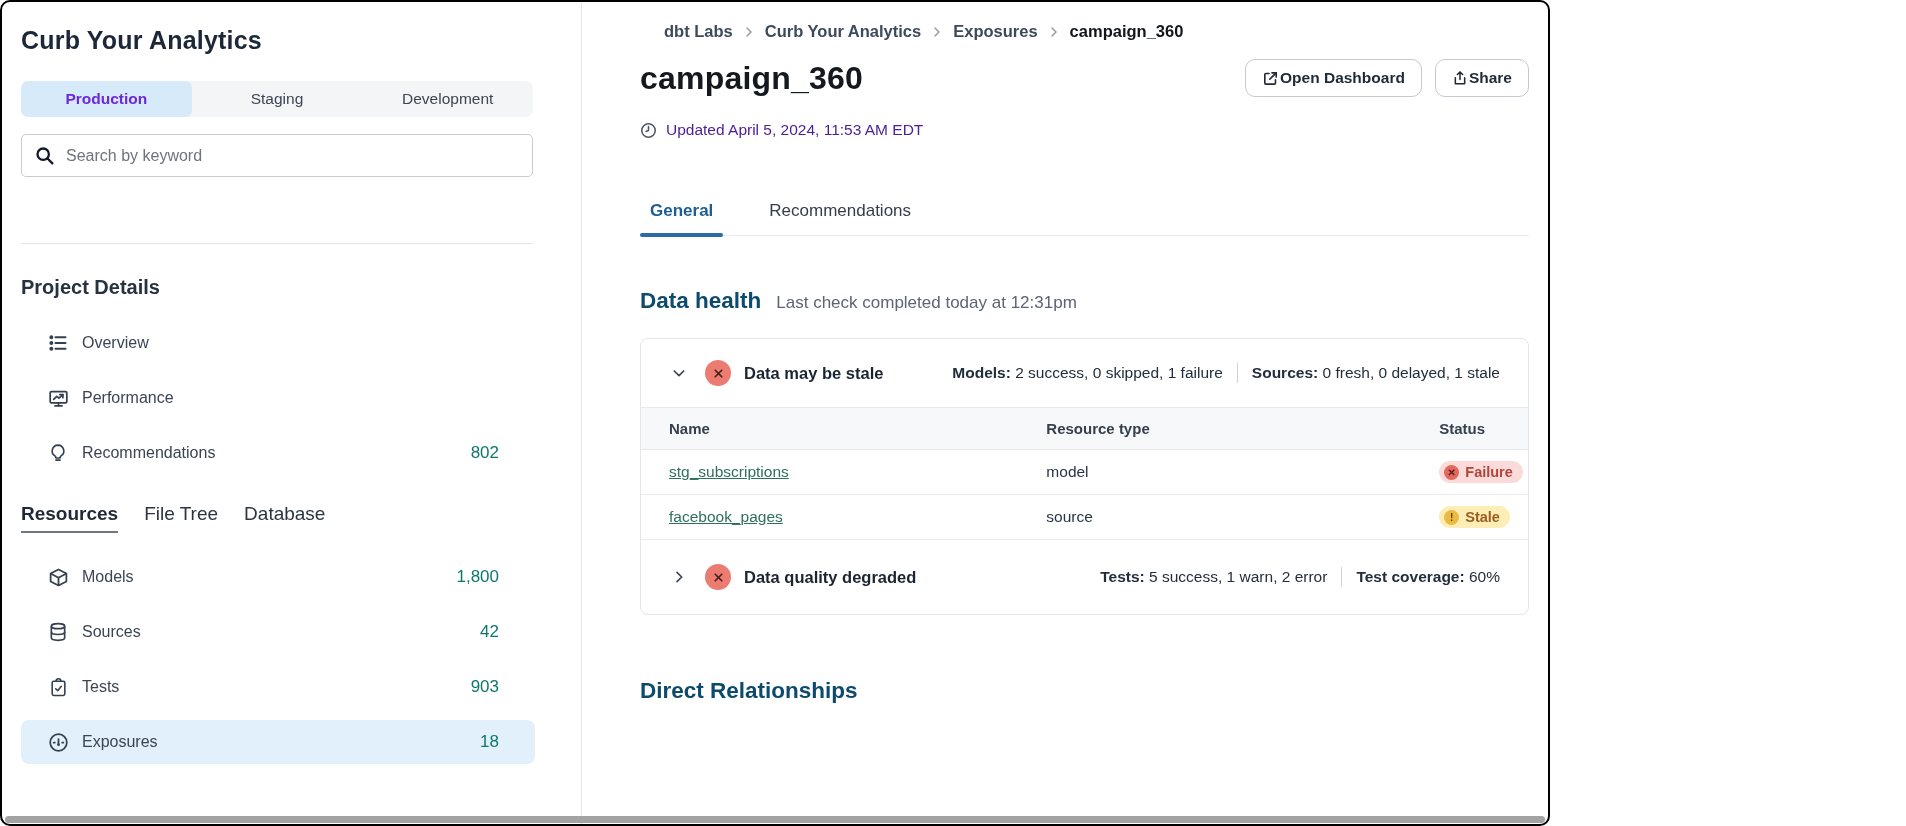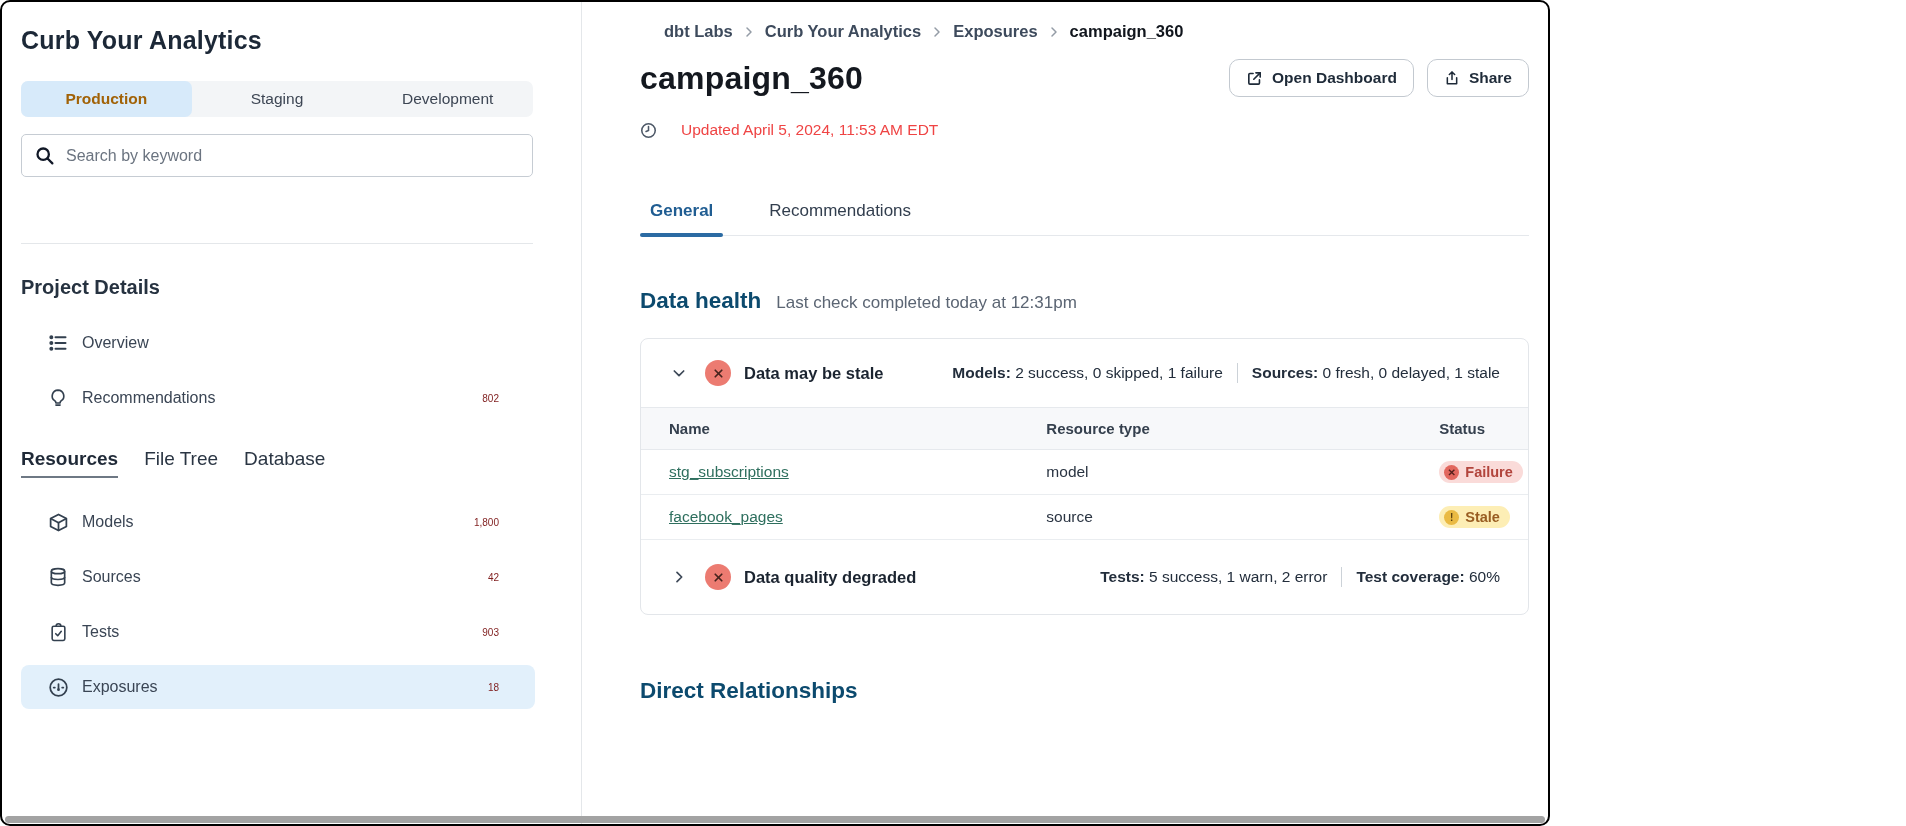"Open Dashboard" .btn { gap: 9px -> 1px }
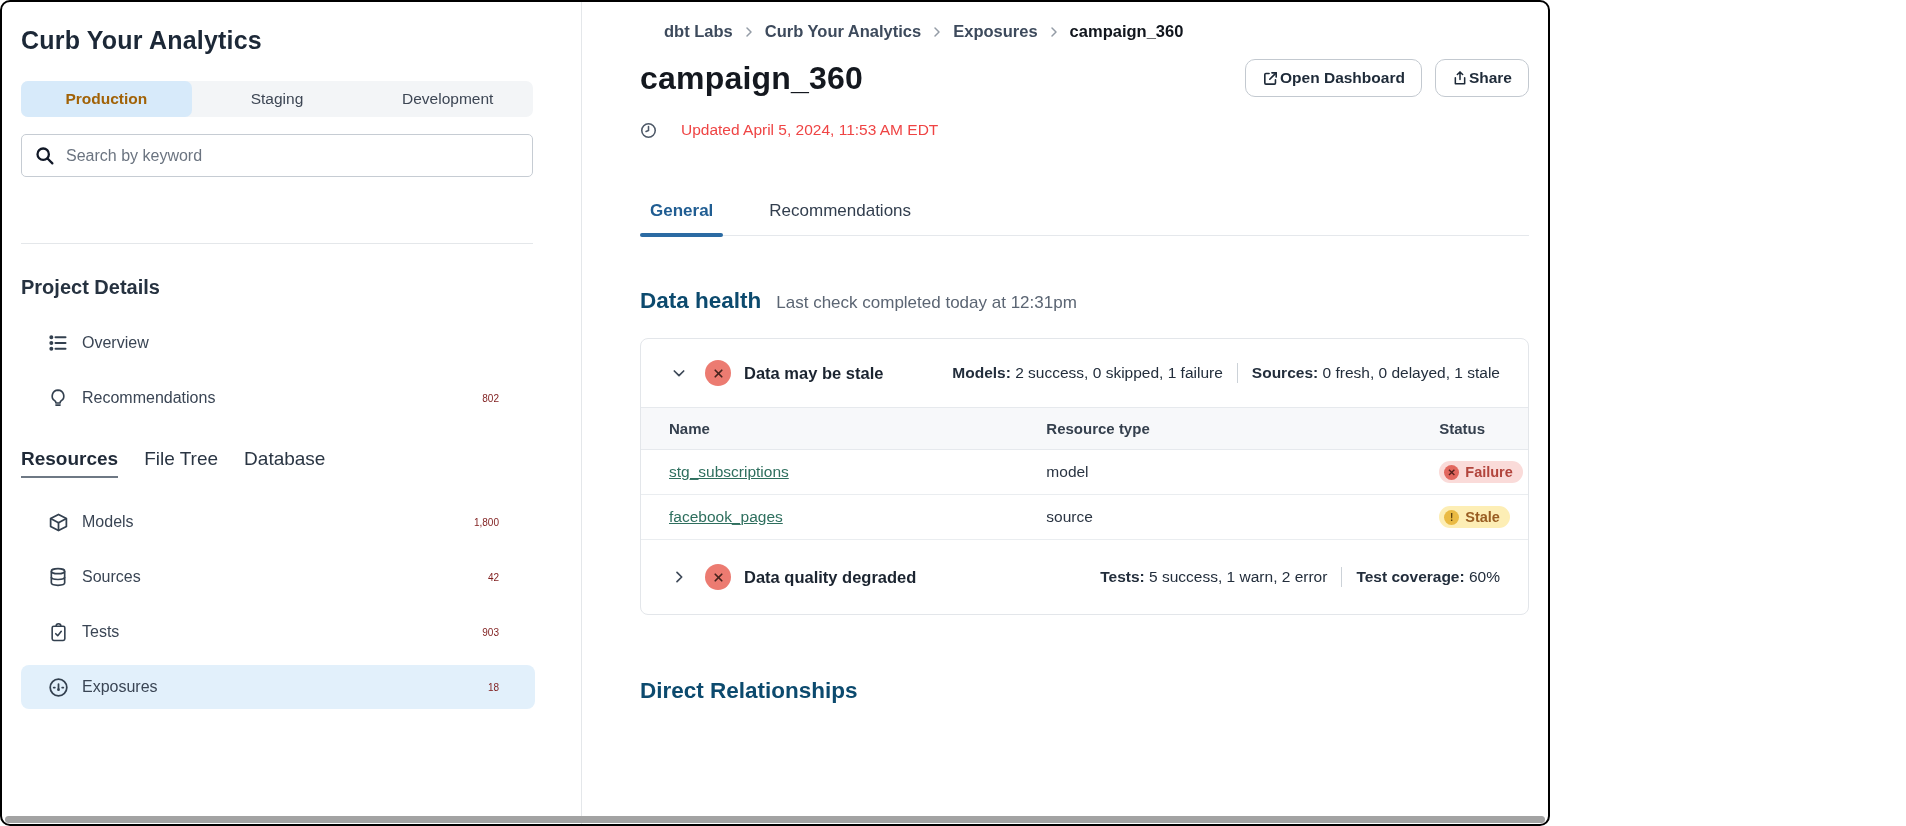"Production" .env-tab.active { color: #a16207 -> #6d28d9 }
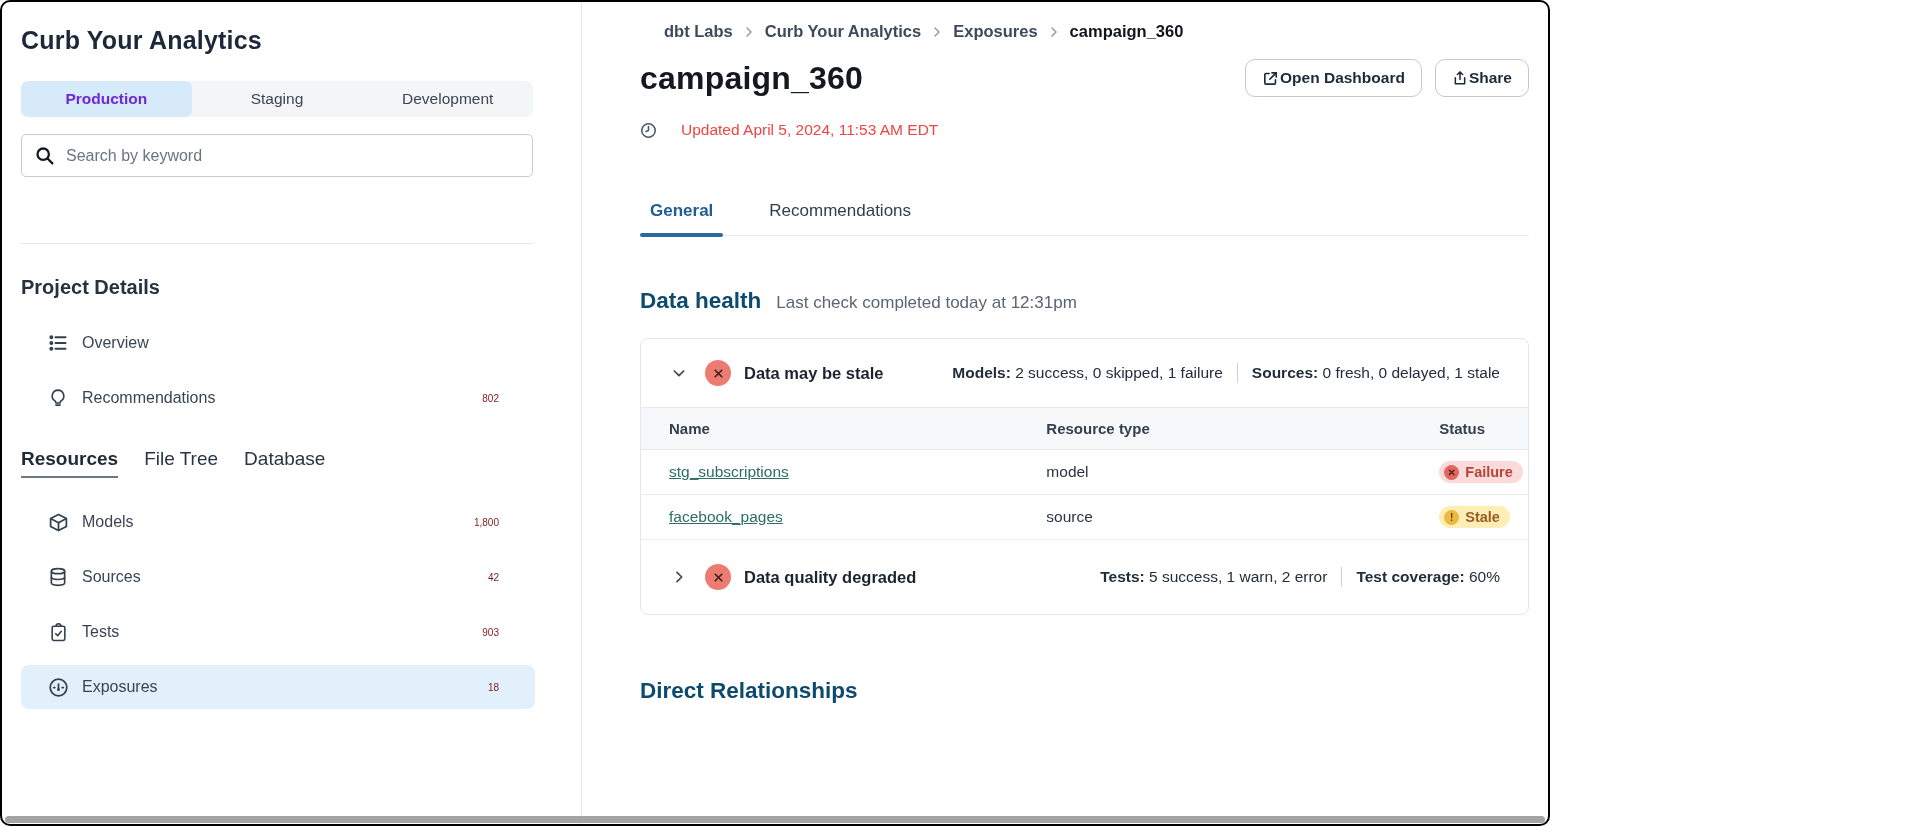"Updated April 5, 2024, 11:53" .updated-row { color: #ef4444 -> #4c1d95; gap: 24px -> 9px }
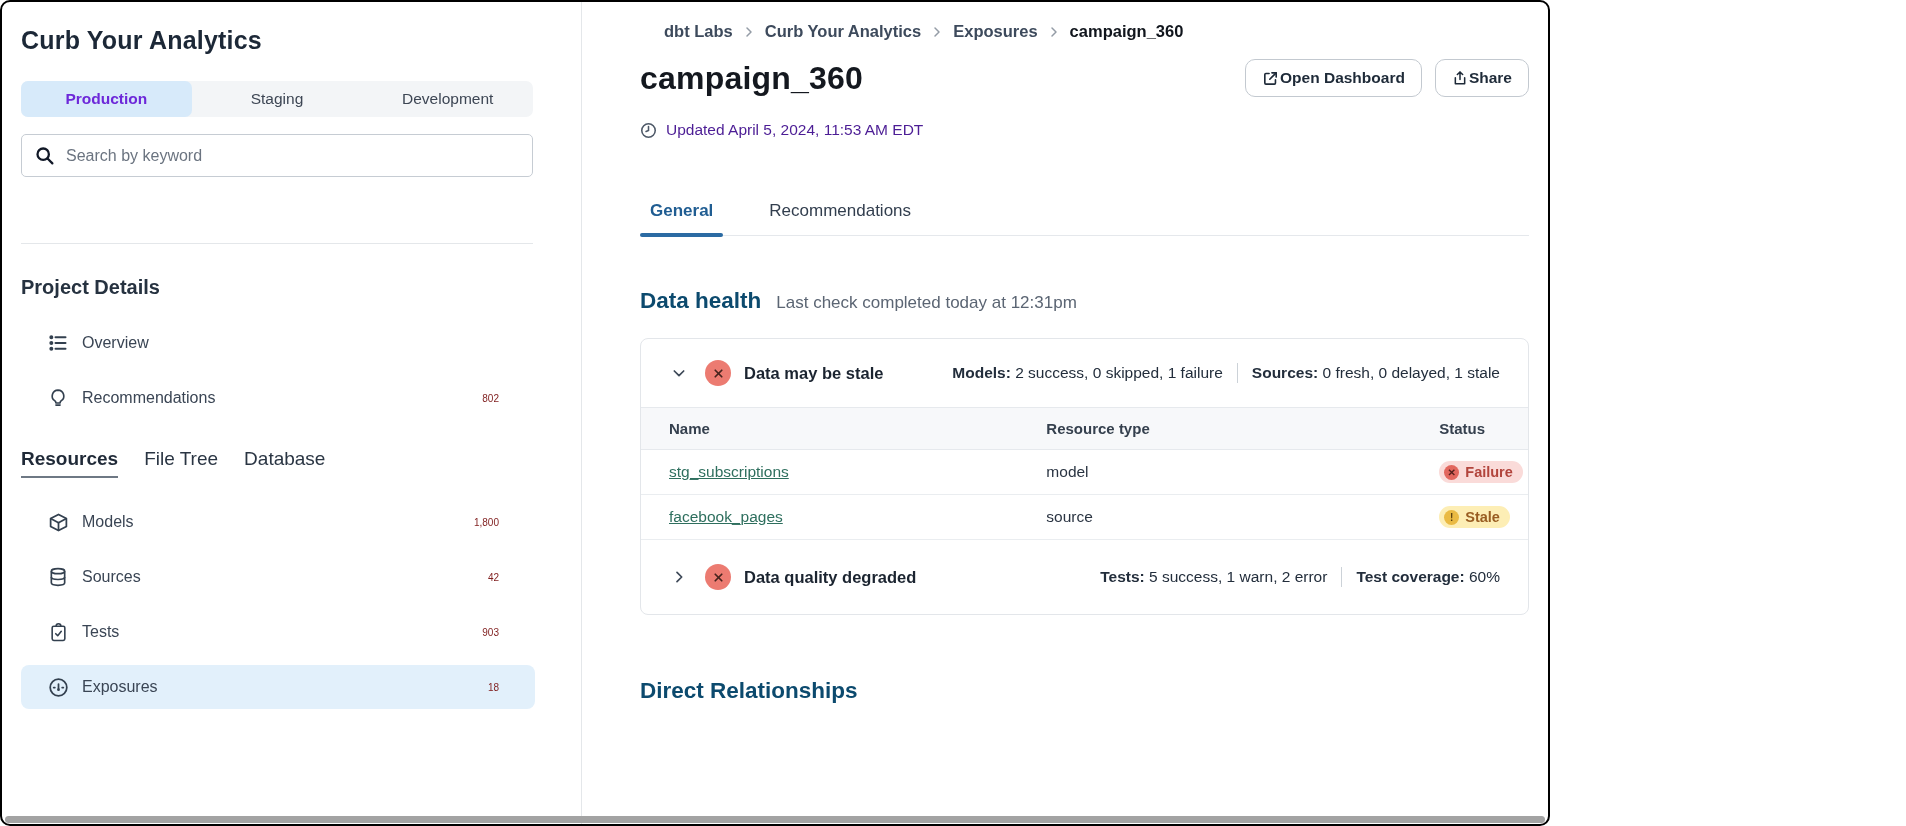"Performance" div.side-item { html: none -> <div> <span> <svg> <rect></rect> <polyline></polyline> <polyline></polyline> <line></line> <line></line> </svg> </span> <span>Performance</span> </div> }
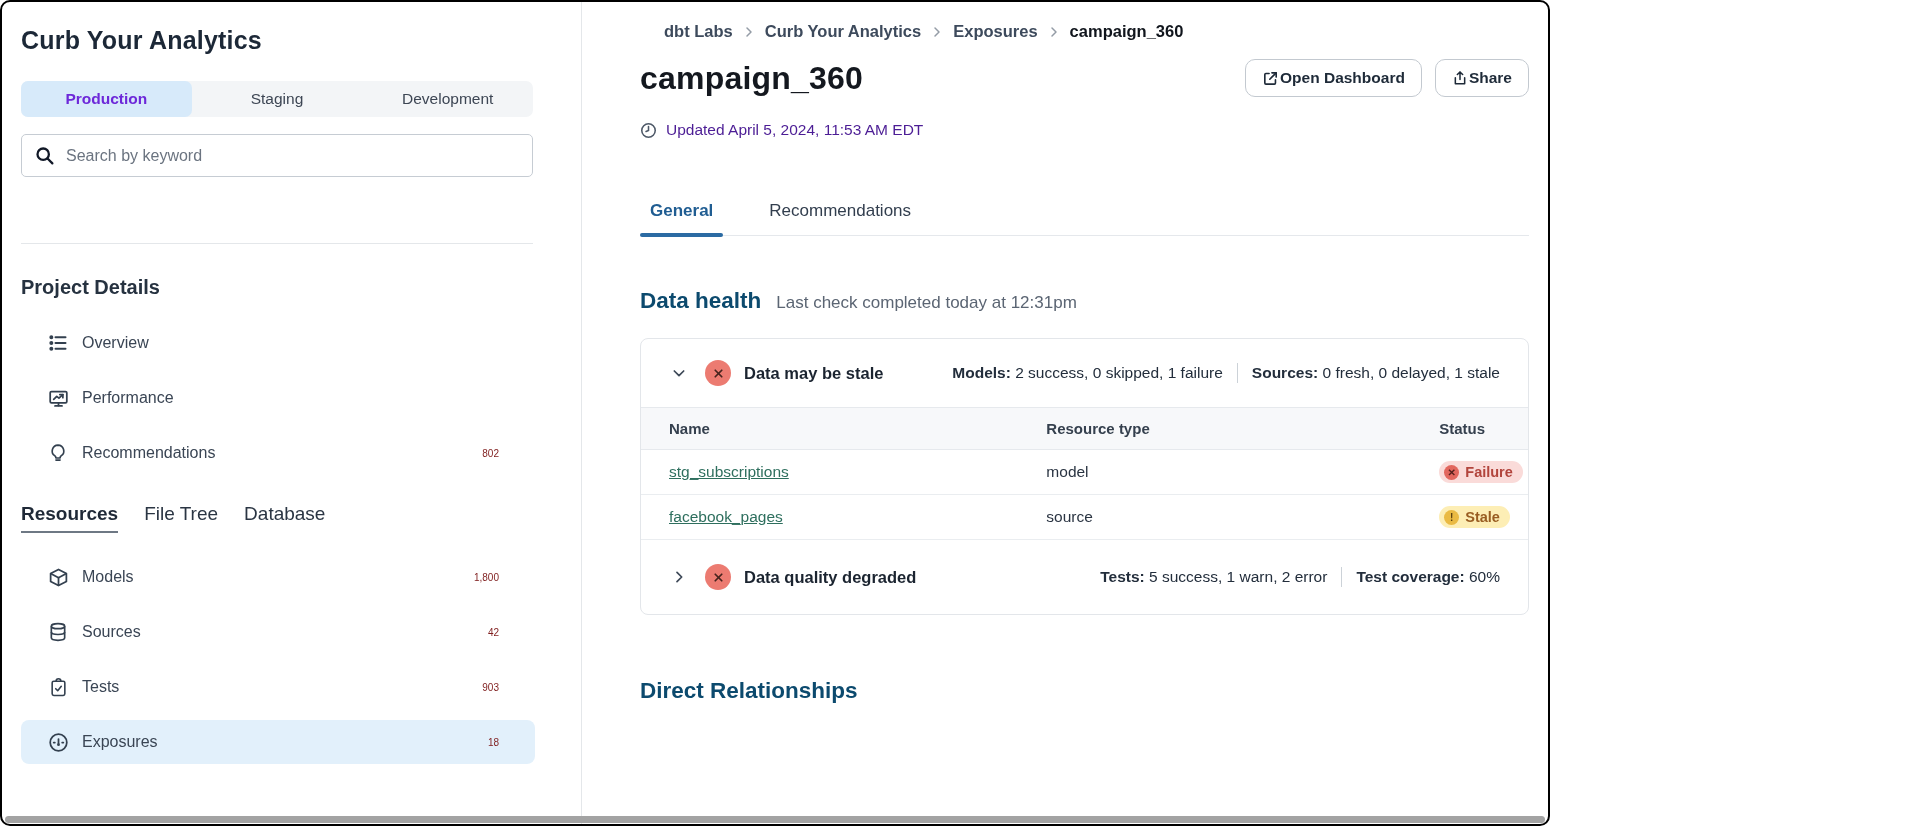"802" .side-item .cnt { color: #7f1d1d -> #0f766e; font-size: 10px -> 17px }
